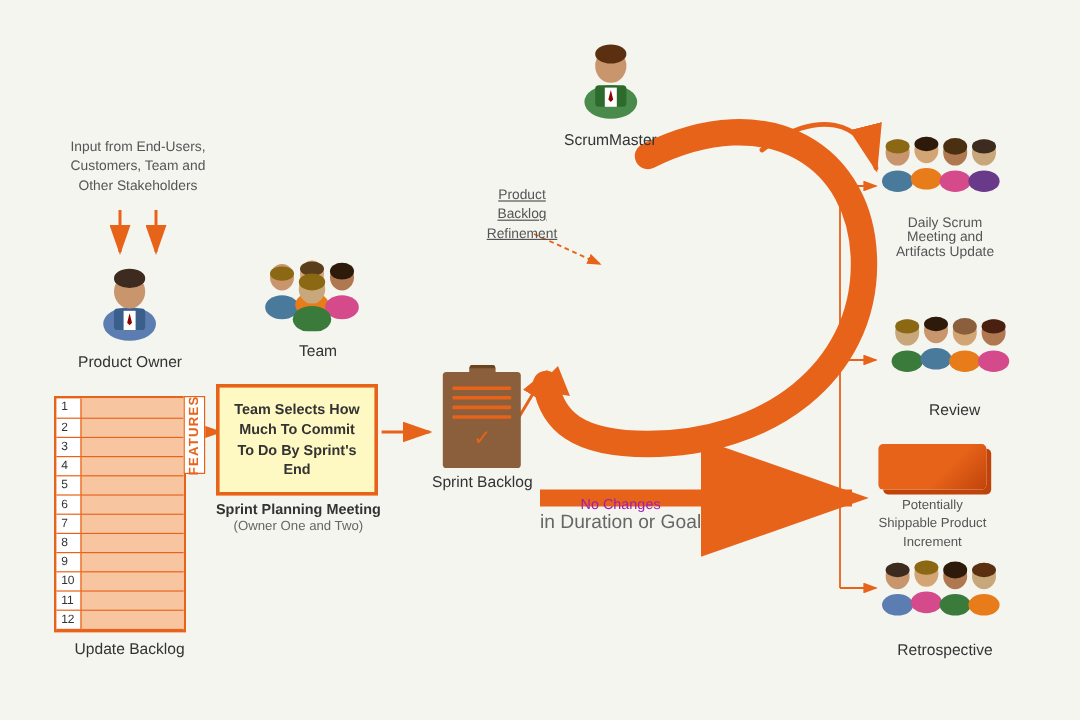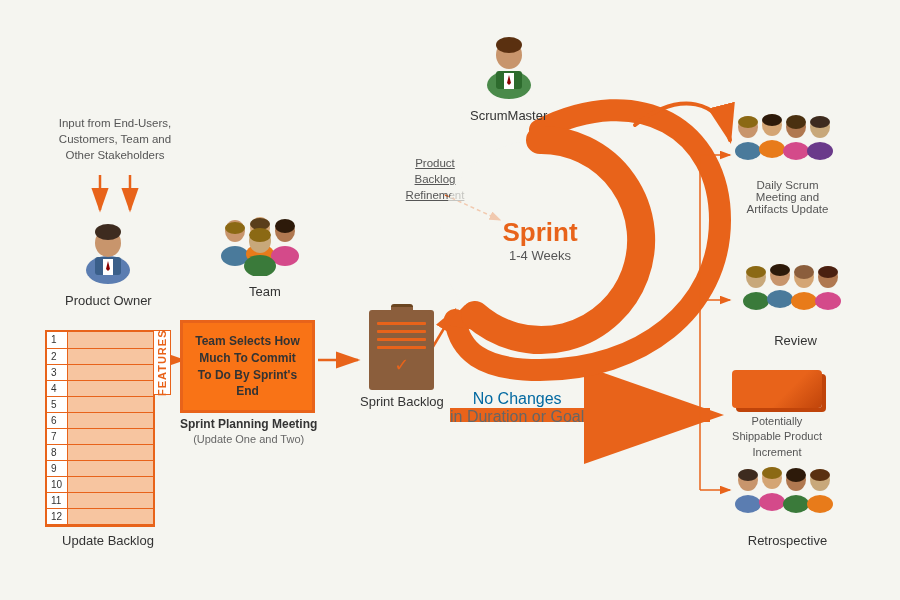"Sprint" div.pos-sprint-circle { html: <div> <div> <svg> <circle></circle> <path></path> </svg> <div> <div>Sprint</div> <div>1-4 Weeks</div> </div> </div> </div> -> none }
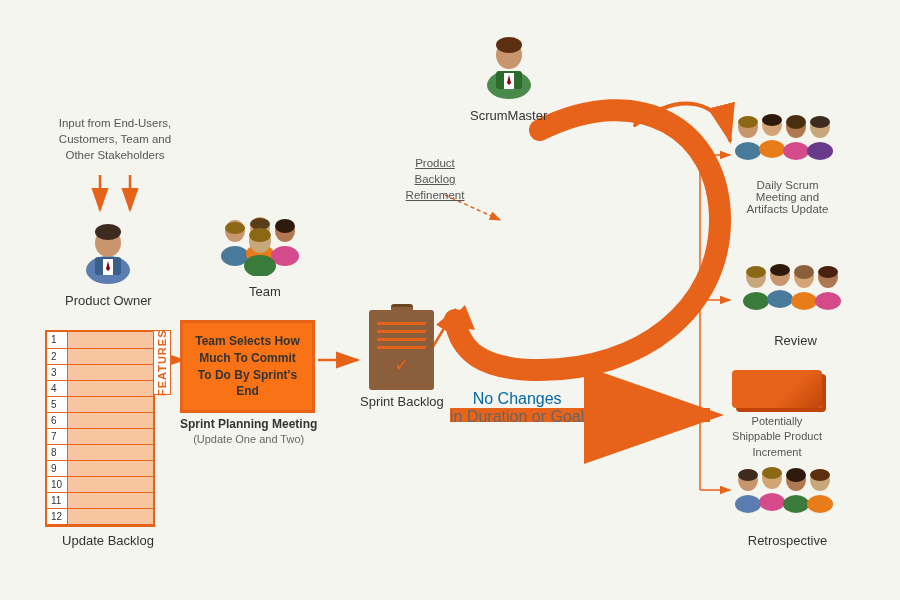"Team Selects How Much To" .sprint-planning-box { background: #f97316 -> #fef9c3 }
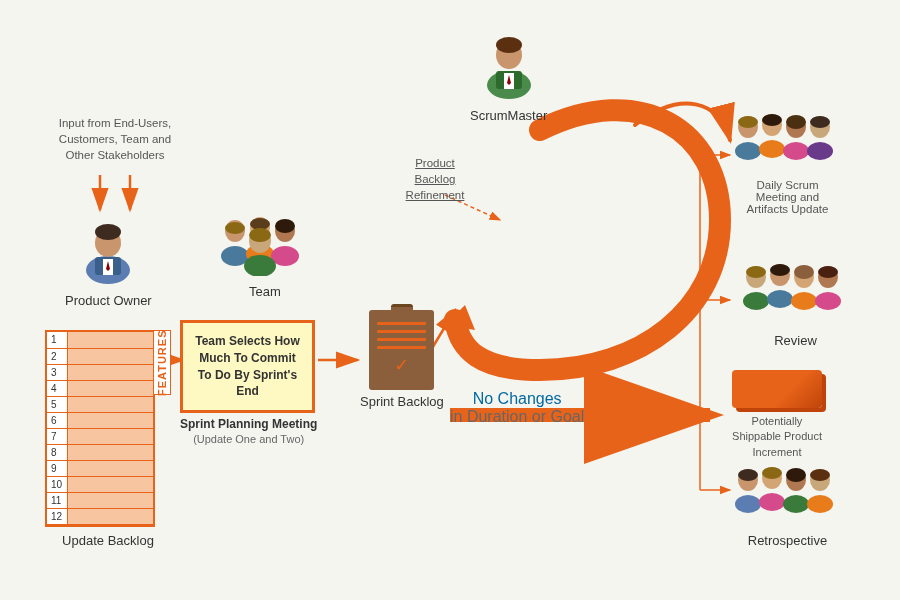"No Changes" .no-changes-title { color: #0369a1 -> #a21caf; font-size: 16px -> 12px; margin-top: none -> 23px }
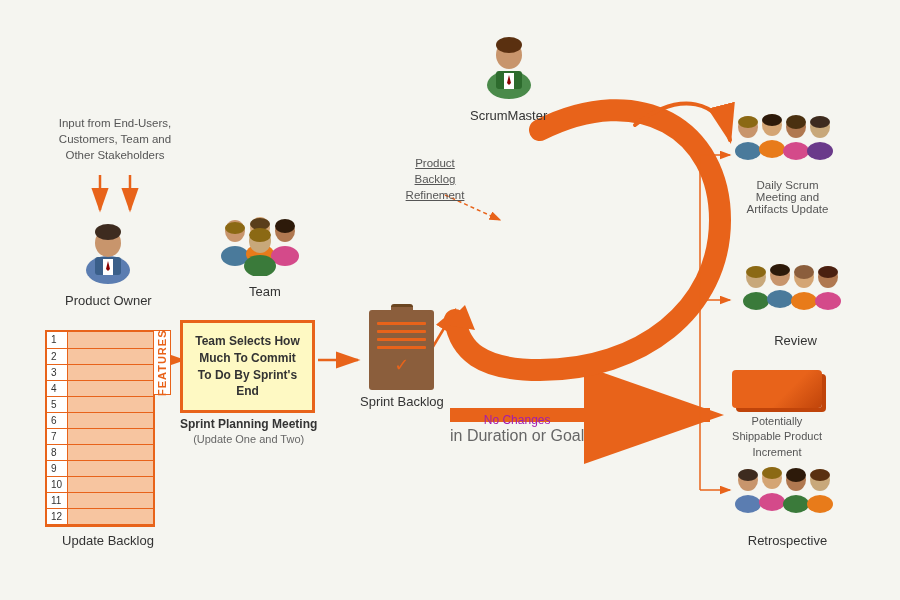"(Update One and Two)" div.sprint-planning-parts { text: Update -> Owner }
